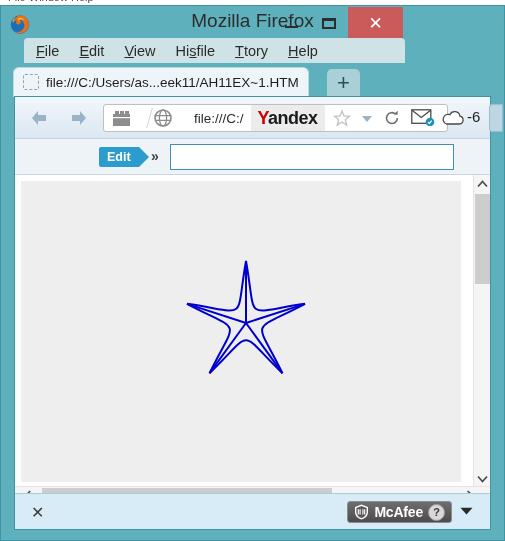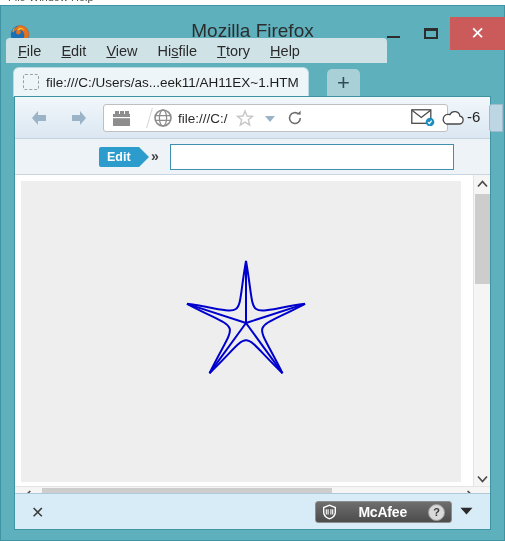"Mozilla Firefox" .titlebar { top: 12px -> 2px; width: 505px -> 403px }
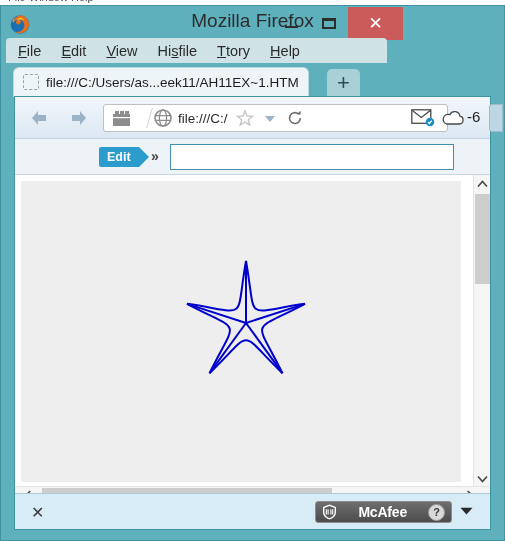"File" .menubar { left: 6px -> 24px }
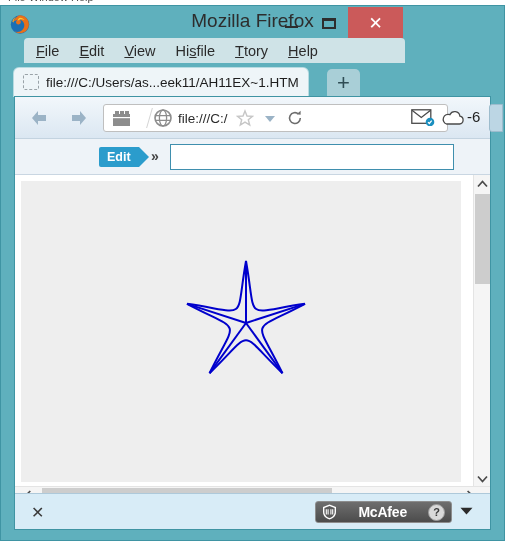"file:///C:/" .ab-url { margin-left: 5px -> 21px }
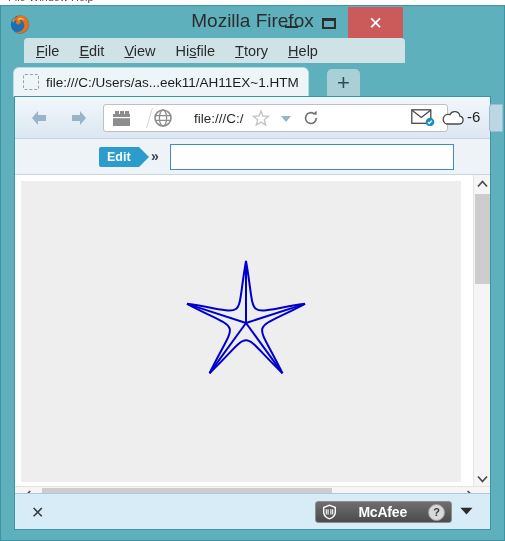"Yandex" span.ab-yandex { html: none -> <span> <span> <span>Y</span><span>andex</span> </span> </span> }
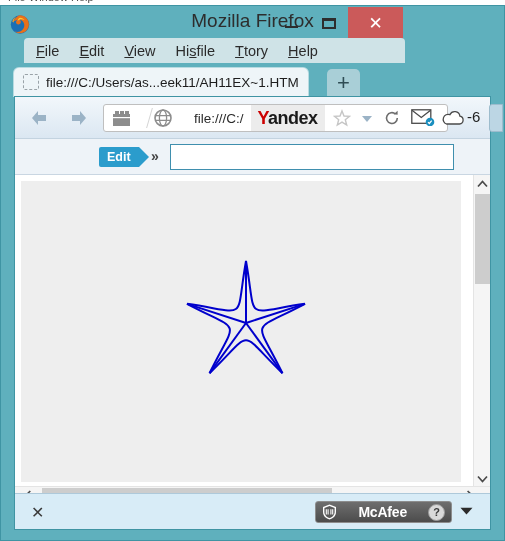"McAfee" .mcafee { gap: 21px -> 5px }
